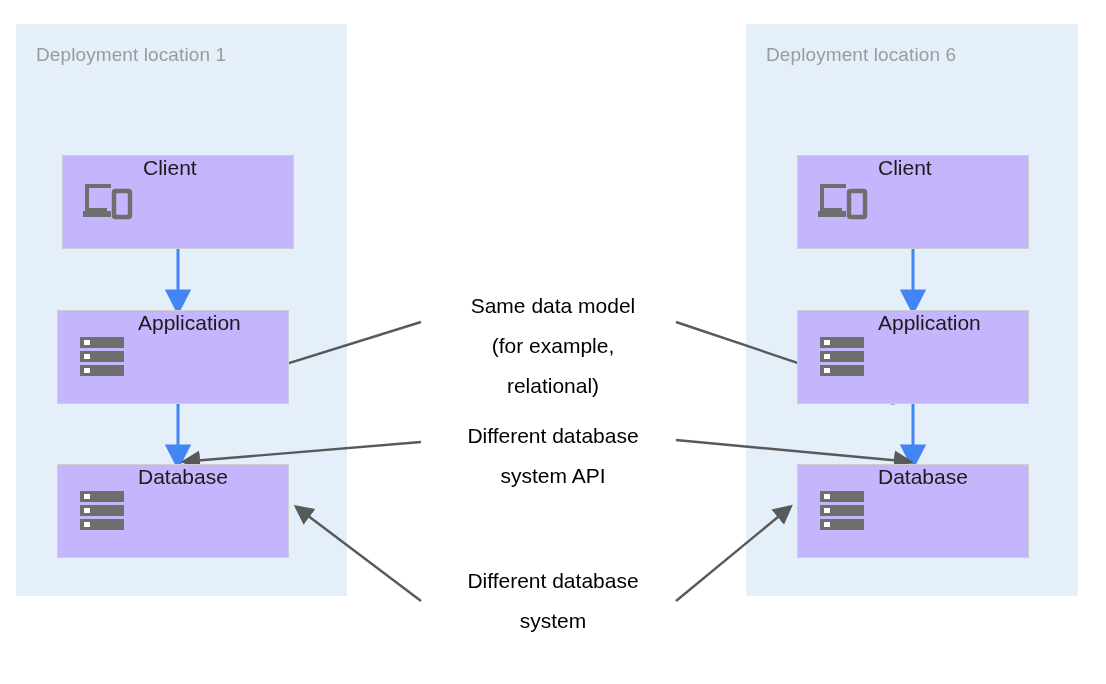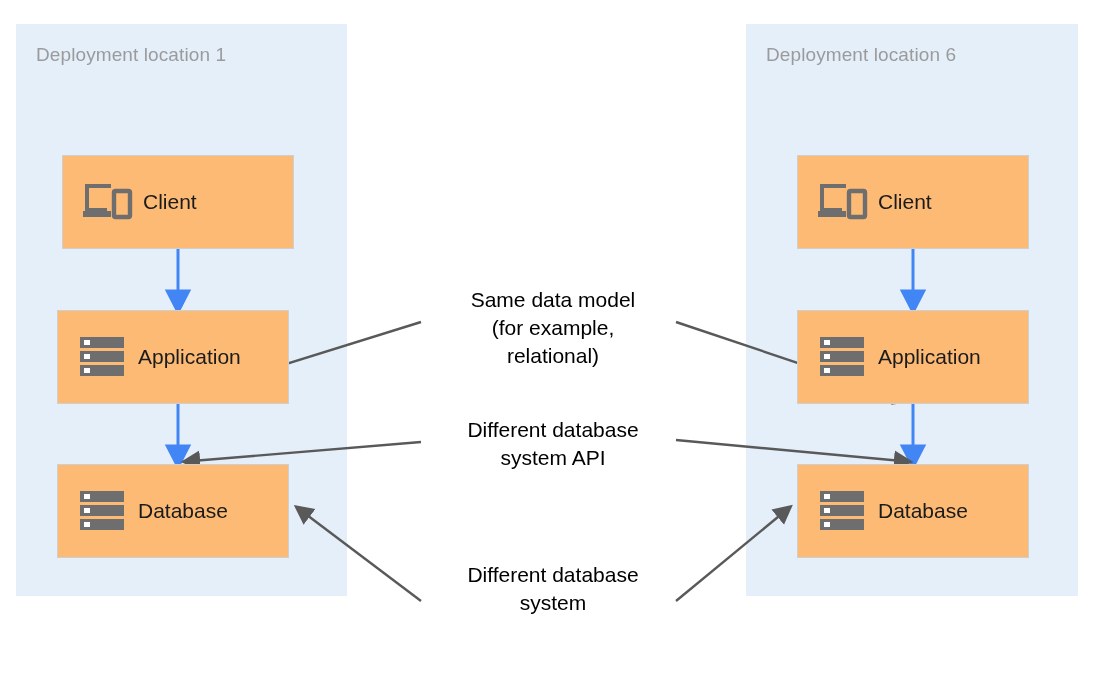"Client" .node { align-items: center -> none; background: #fdba74 -> #c4b5fd }
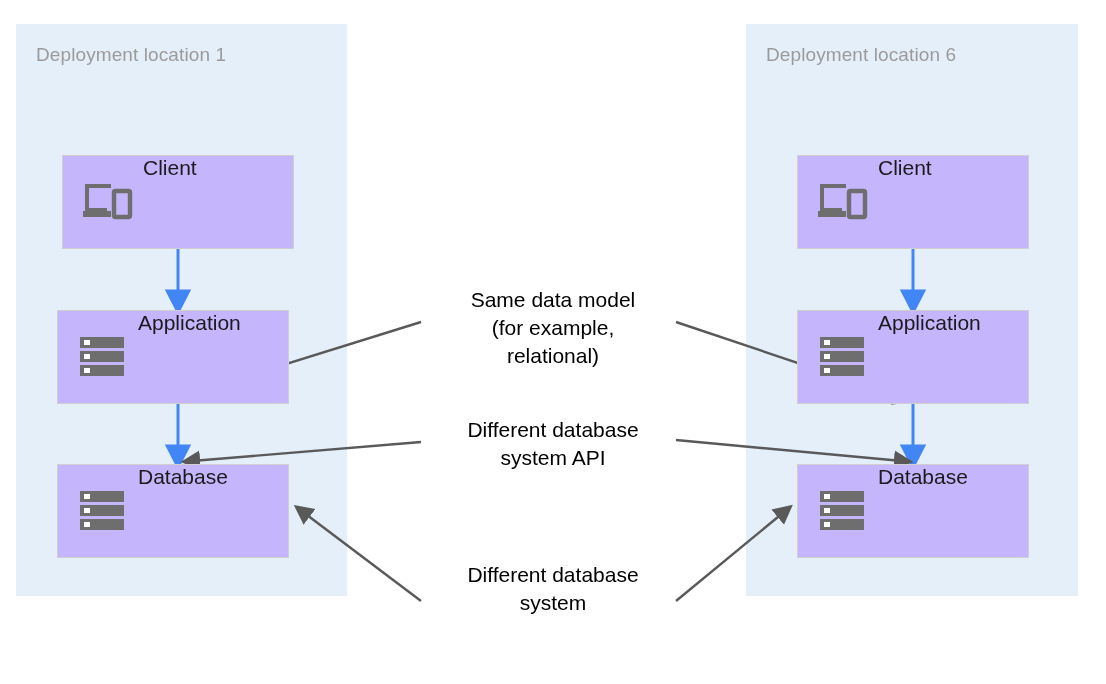"Same data model" .annotation { line-height: 28px -> 40px }
